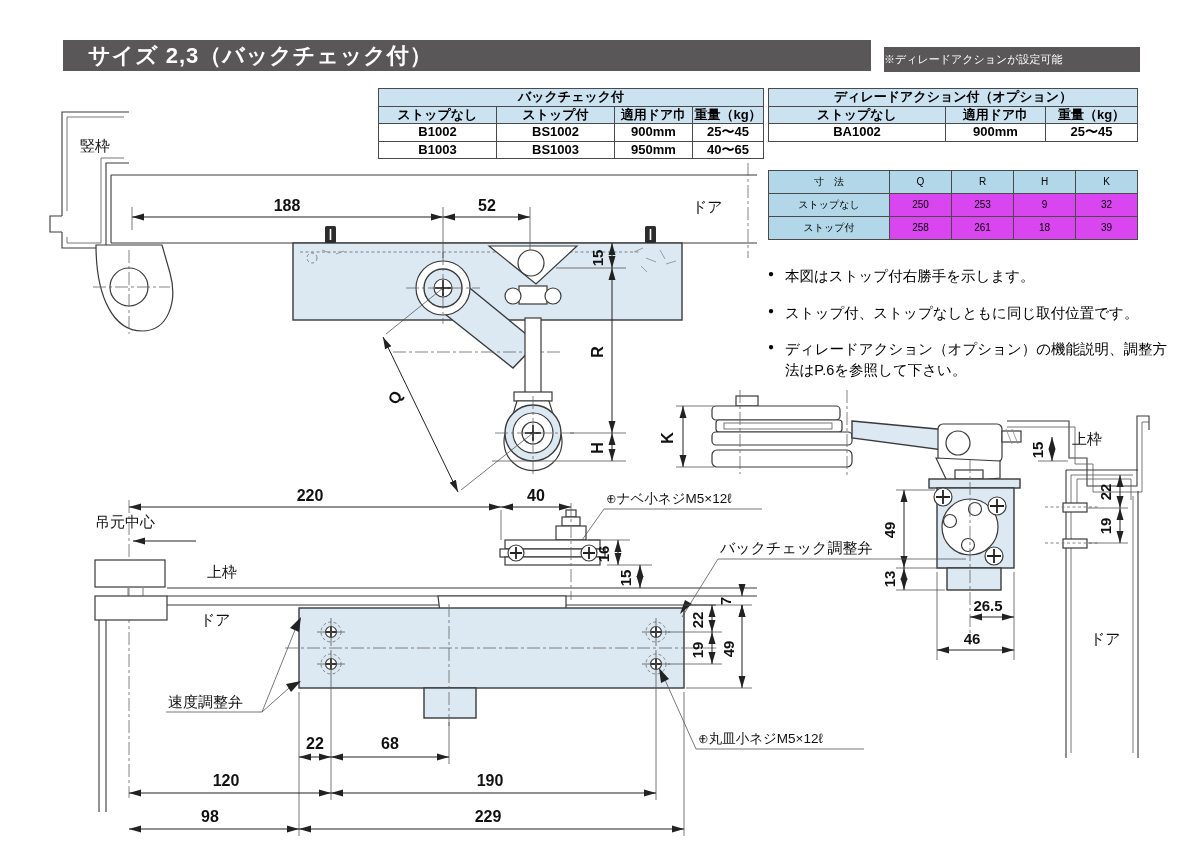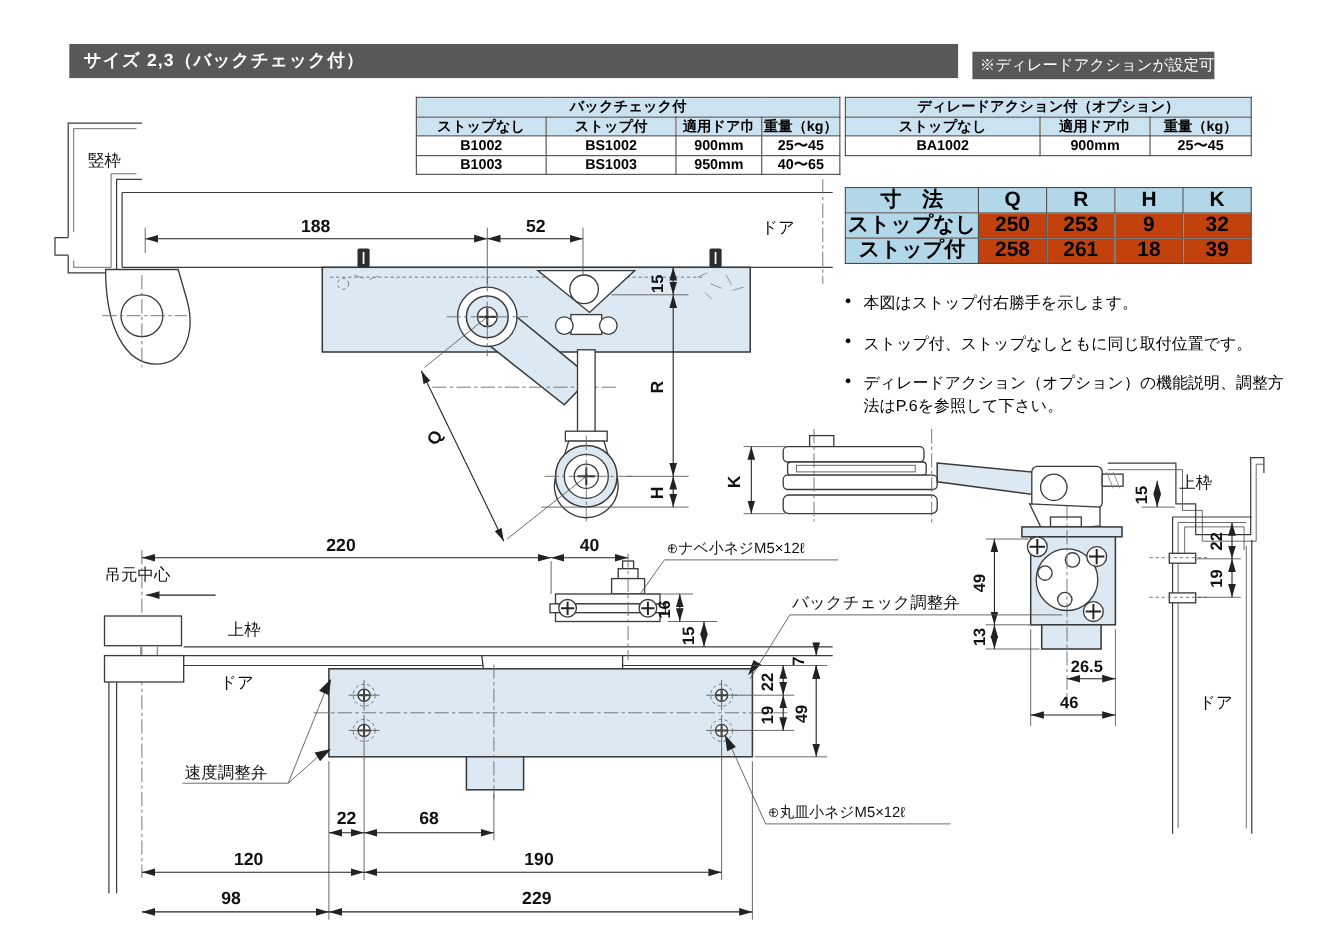"サイズ 2,3（バックチェック付）" .bar { font-size: 16px -> 22px; padding-left: 13px -> 25px }
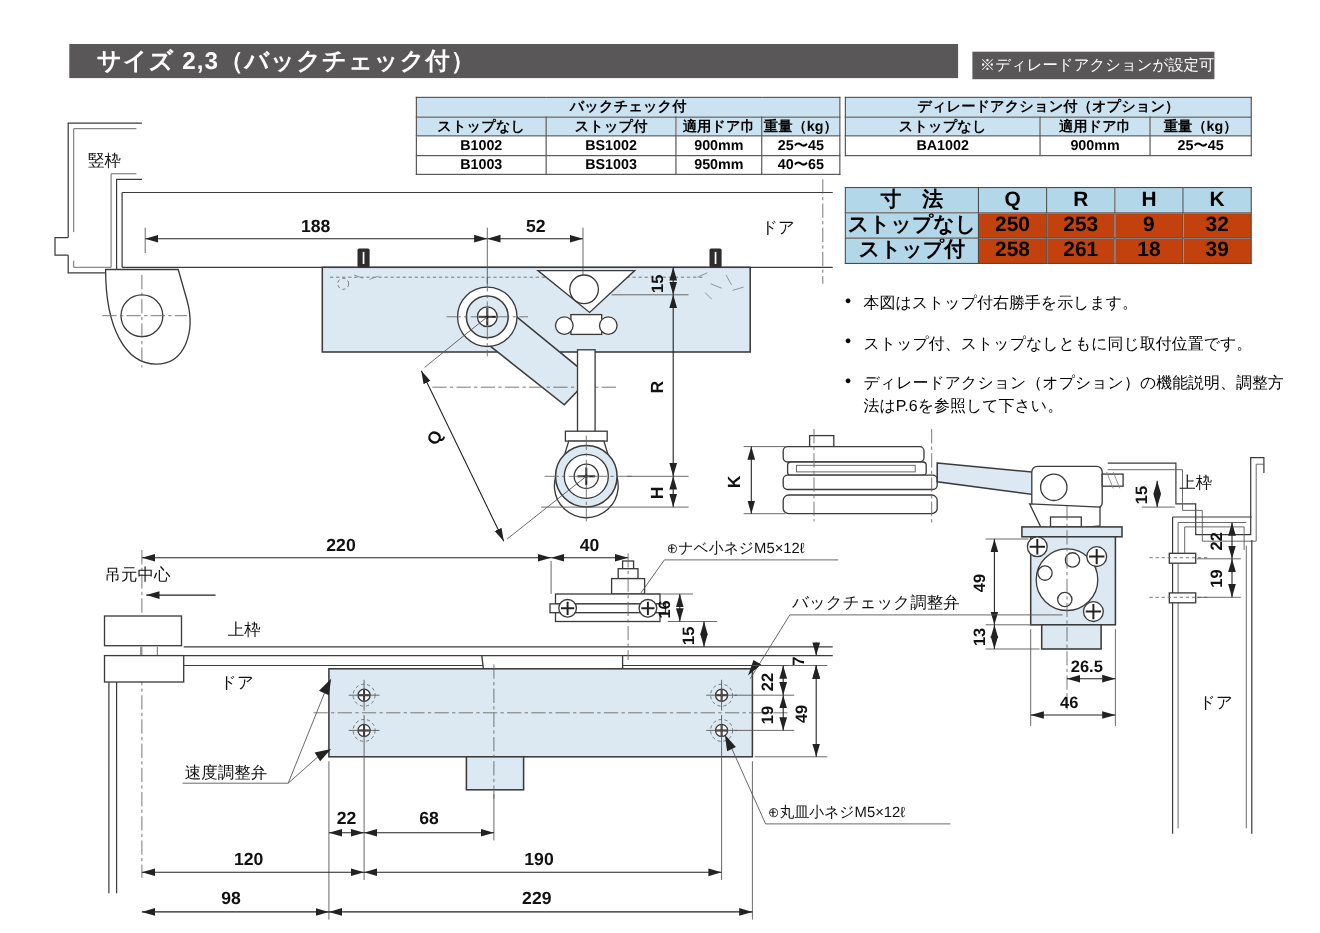"※ディレードアクションが設定可能" .notebar { font-size: 14px -> 11px; text-align: right -> left; width: 220px -> 256px }
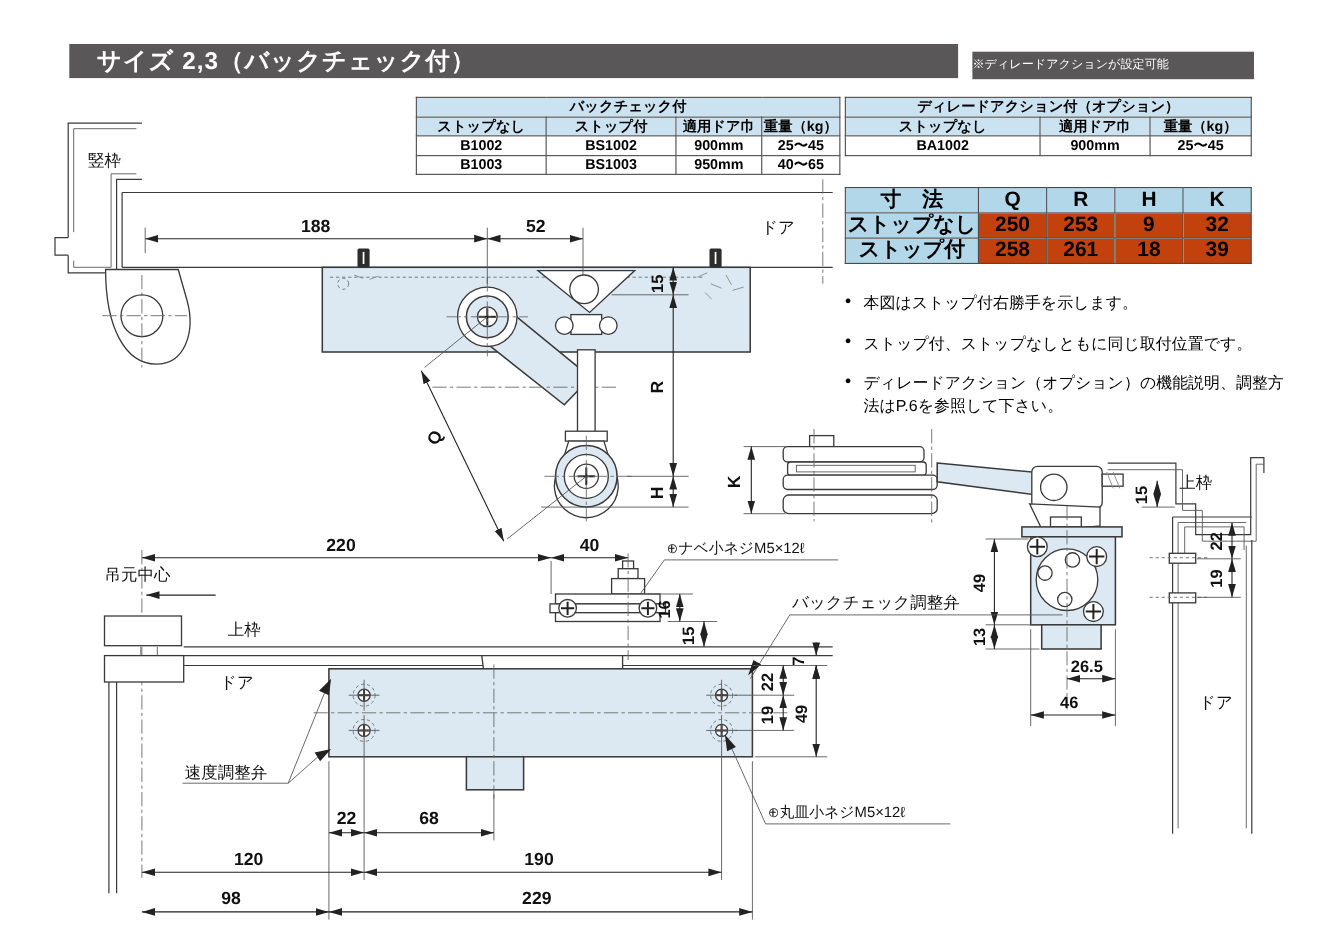"寸 法" .t3 td,.t3 th { font-size: 19px -> 10px; font-weight: bold -> none }
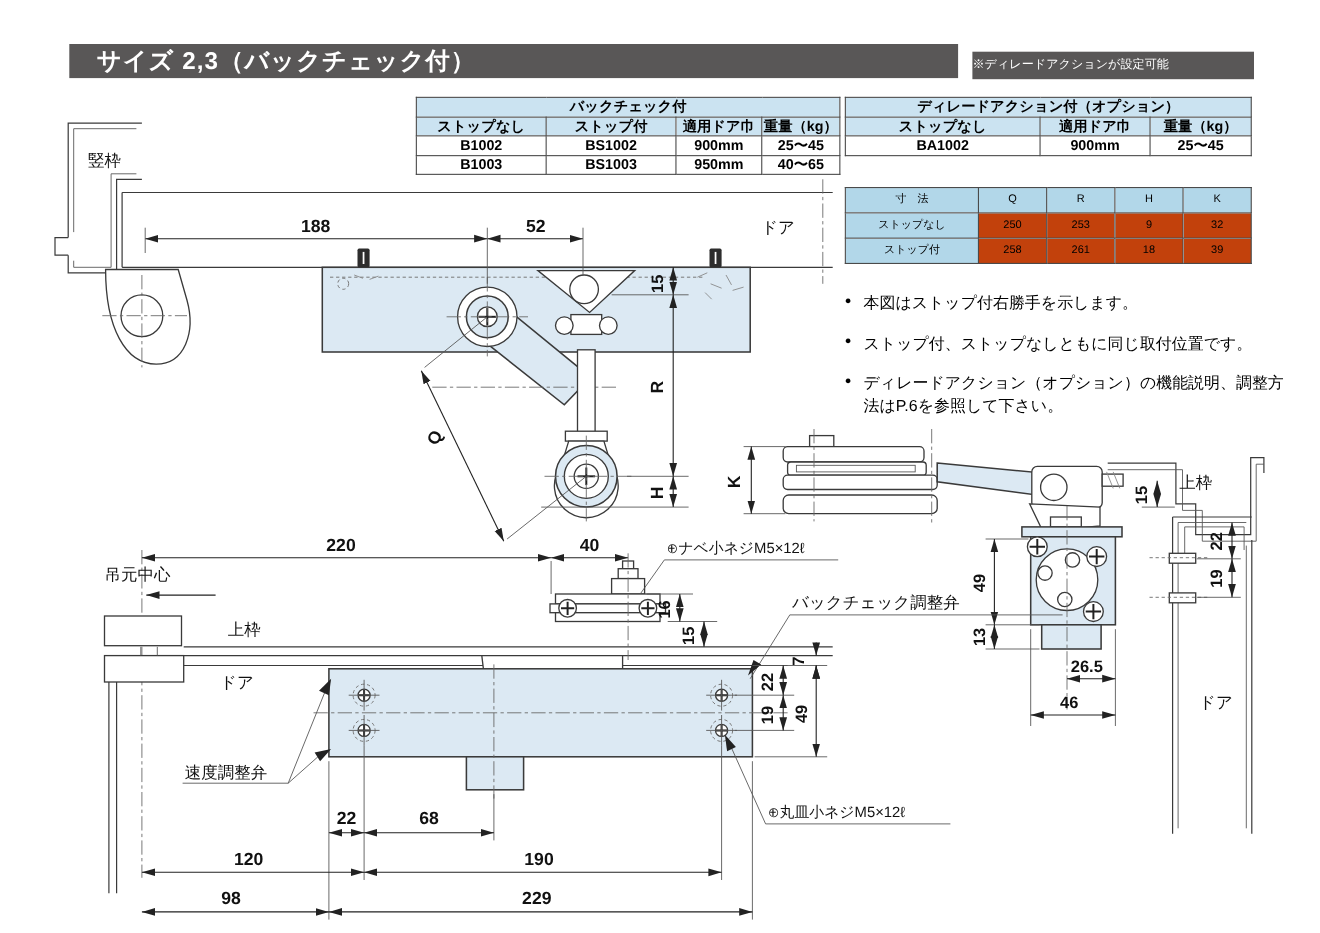"250" .t3 .dc { background: #c2410c -> #d946ef }
